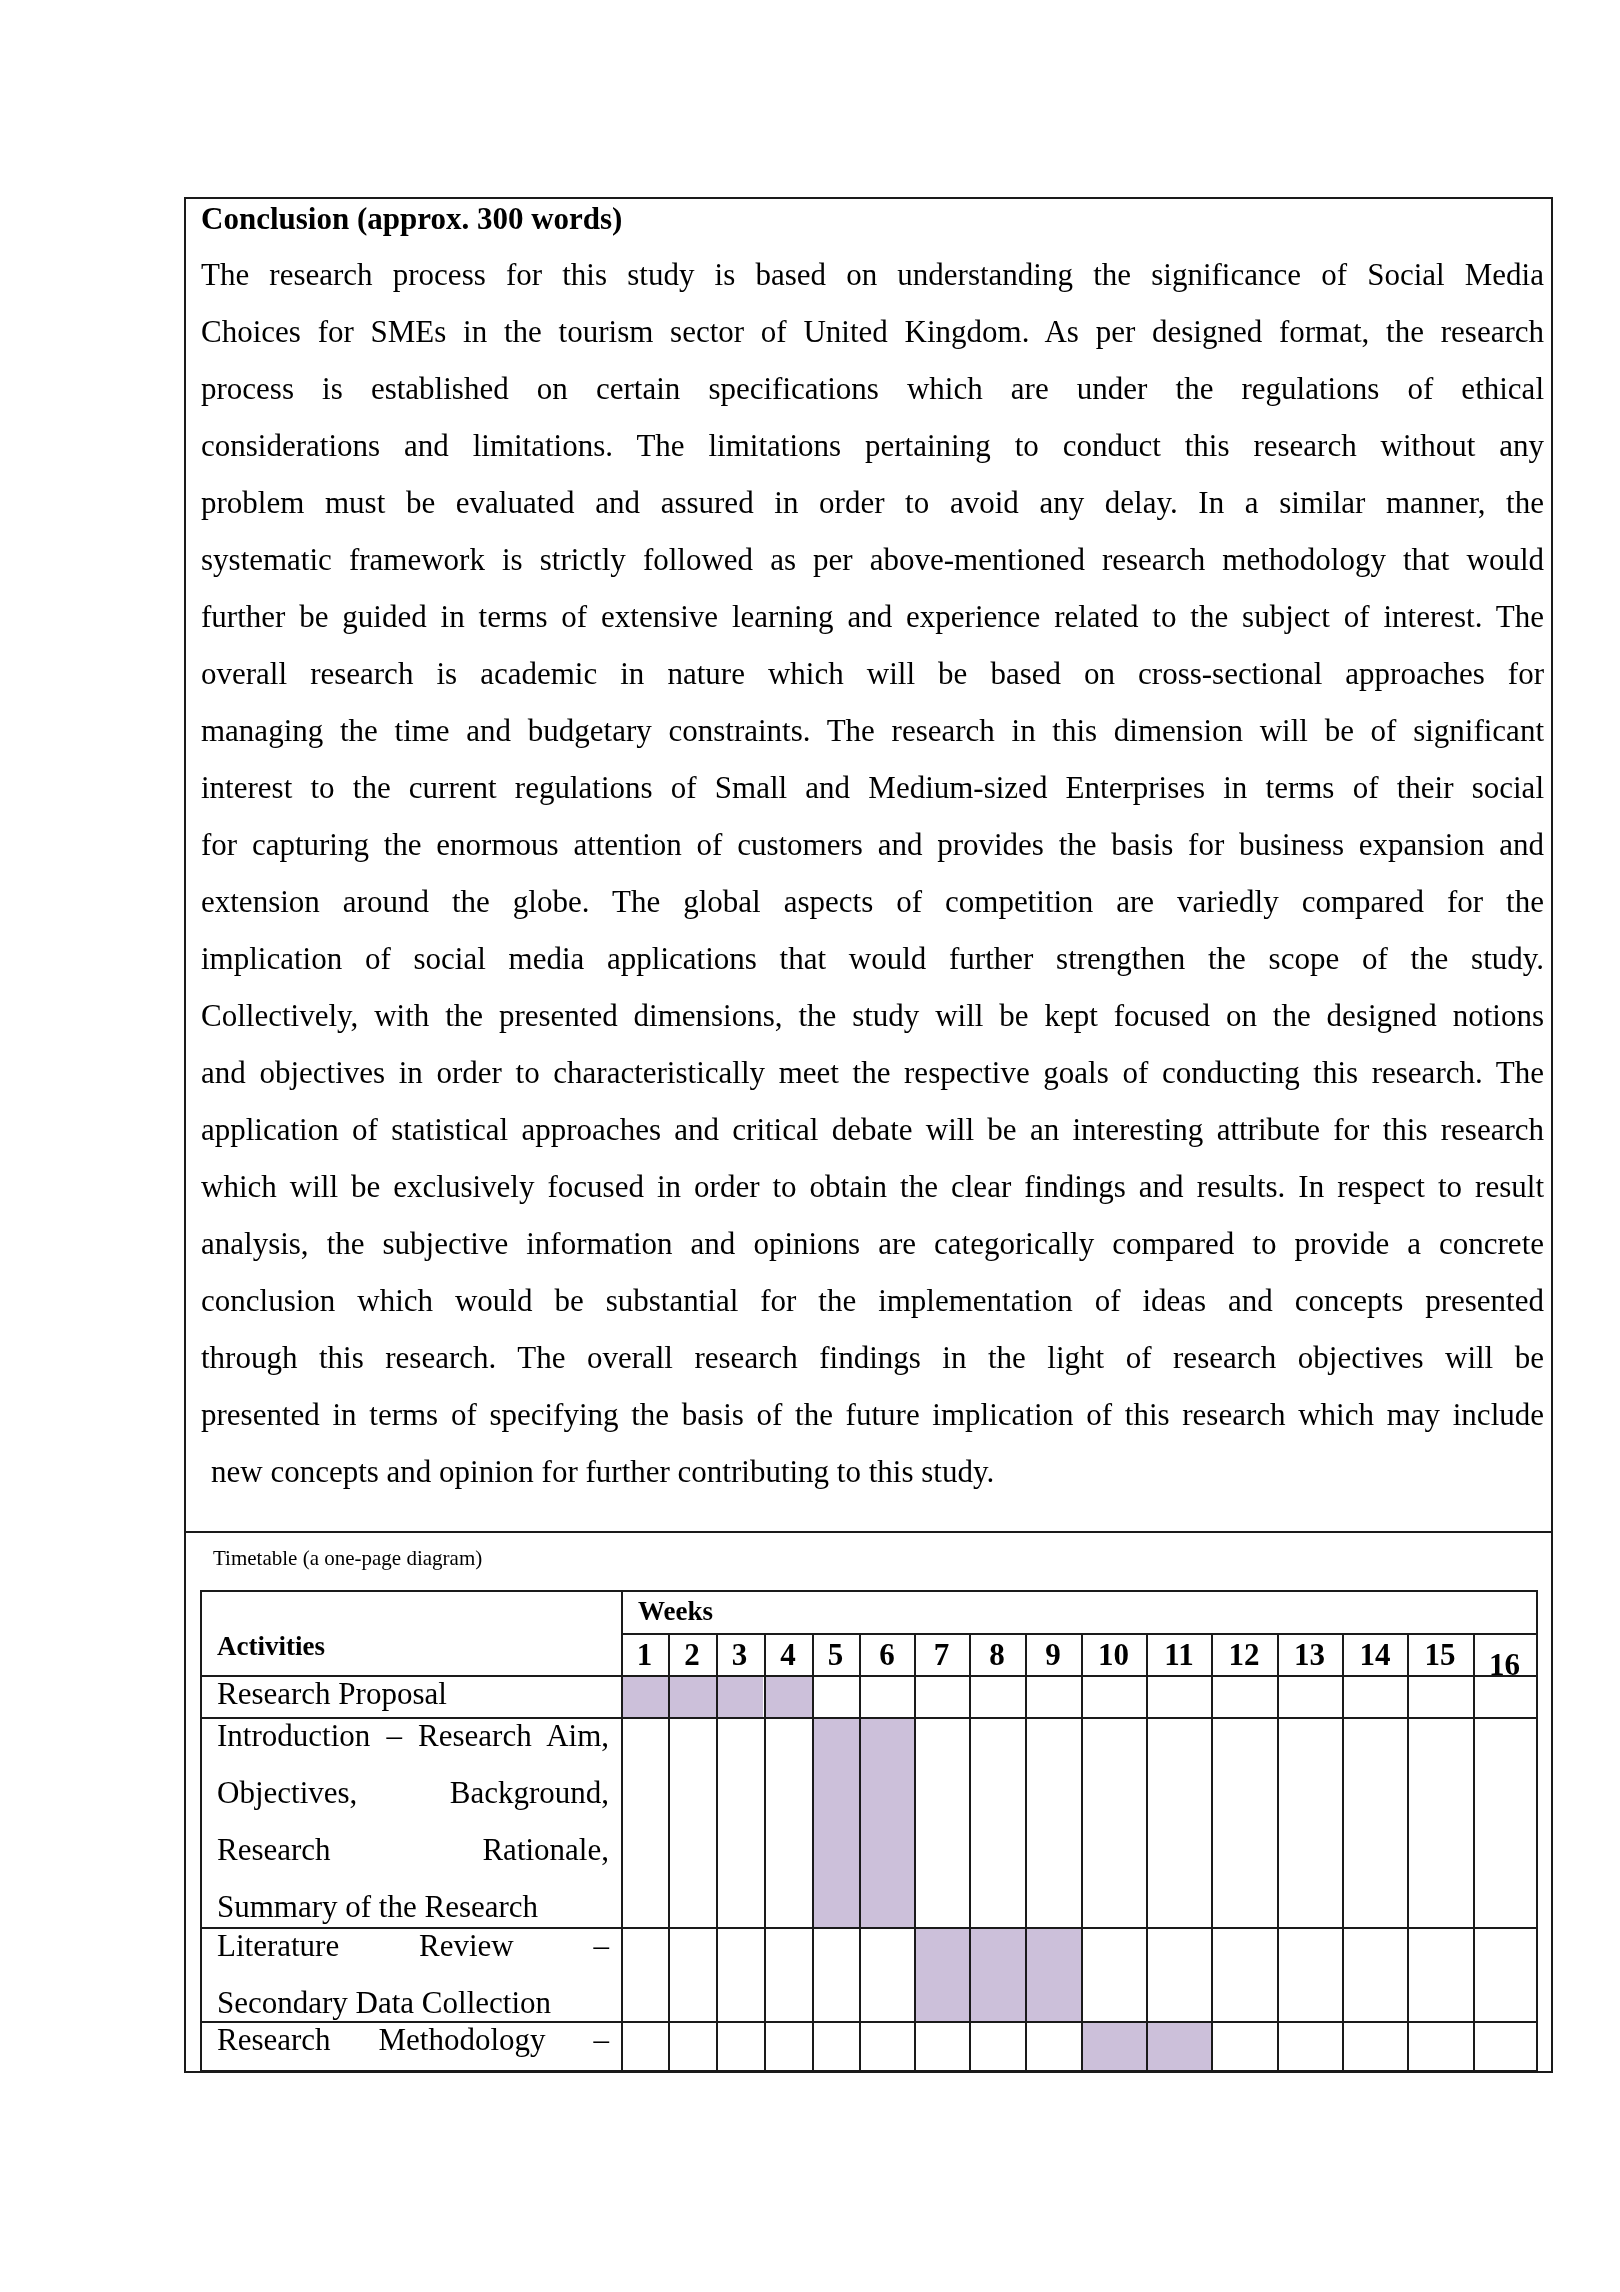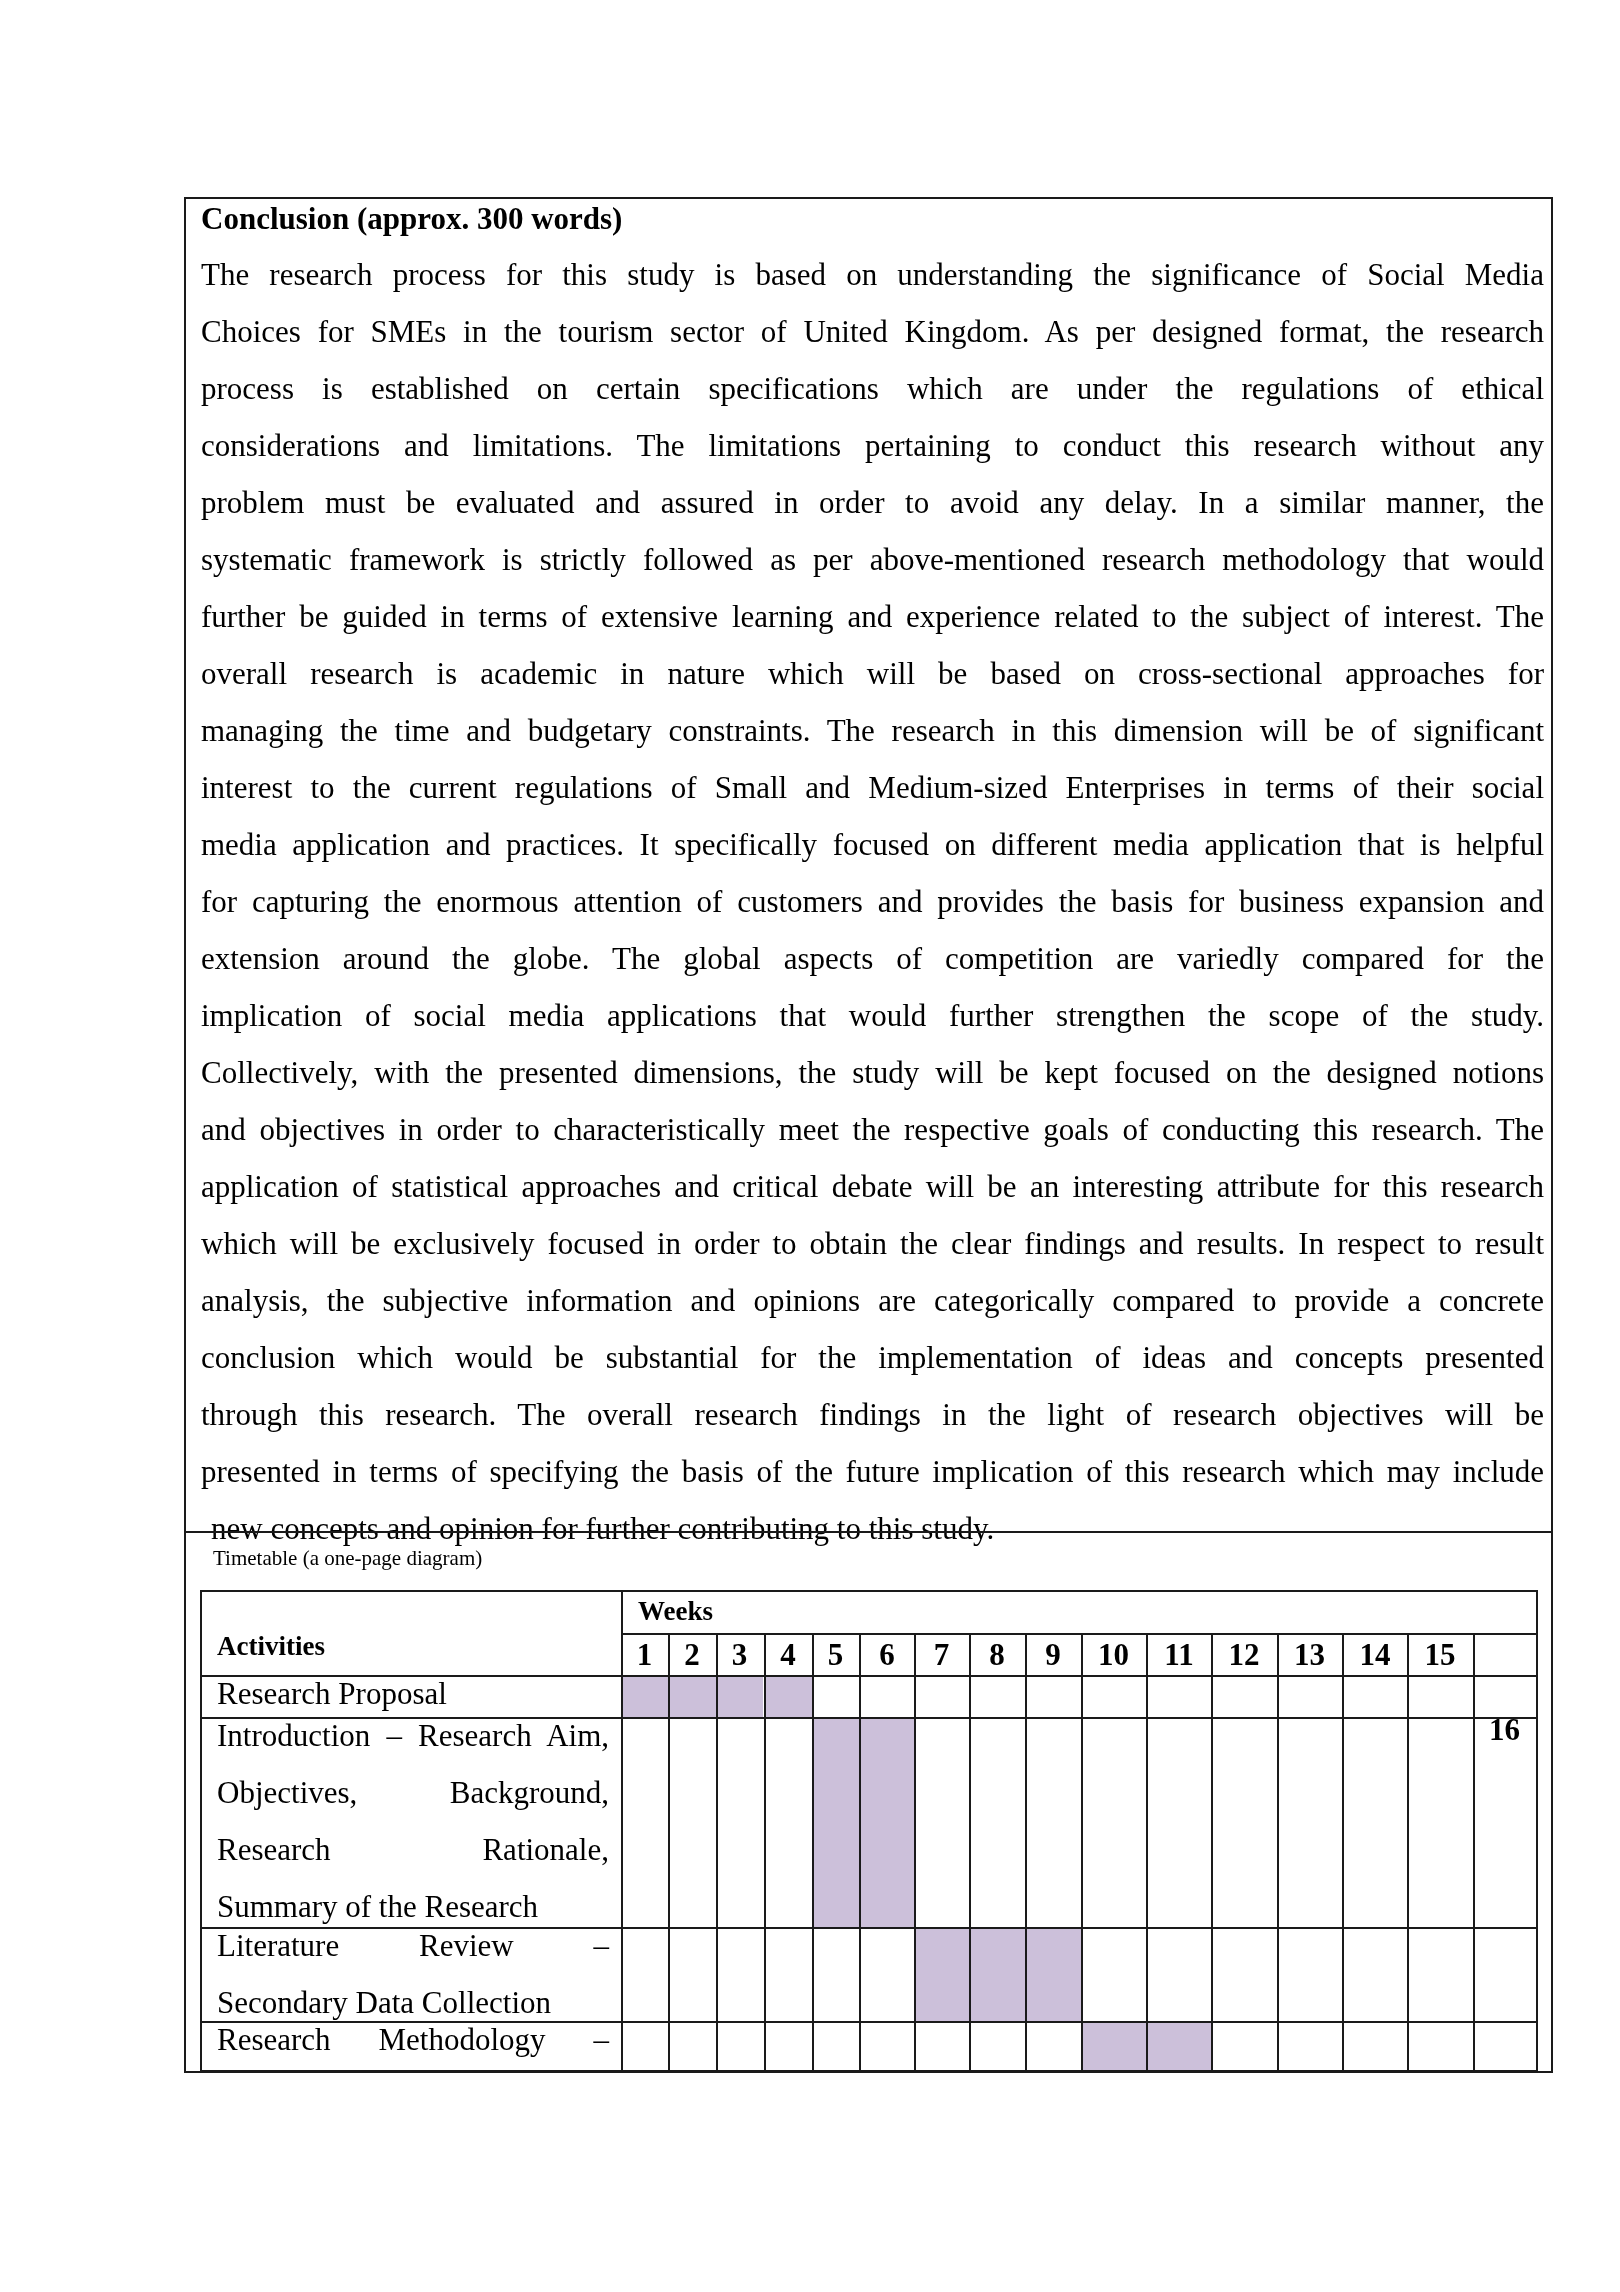"media application and practices. It" span.ln { html: <span>media application and practices. It specifically focused on different media application that is helpful</span> -> none }
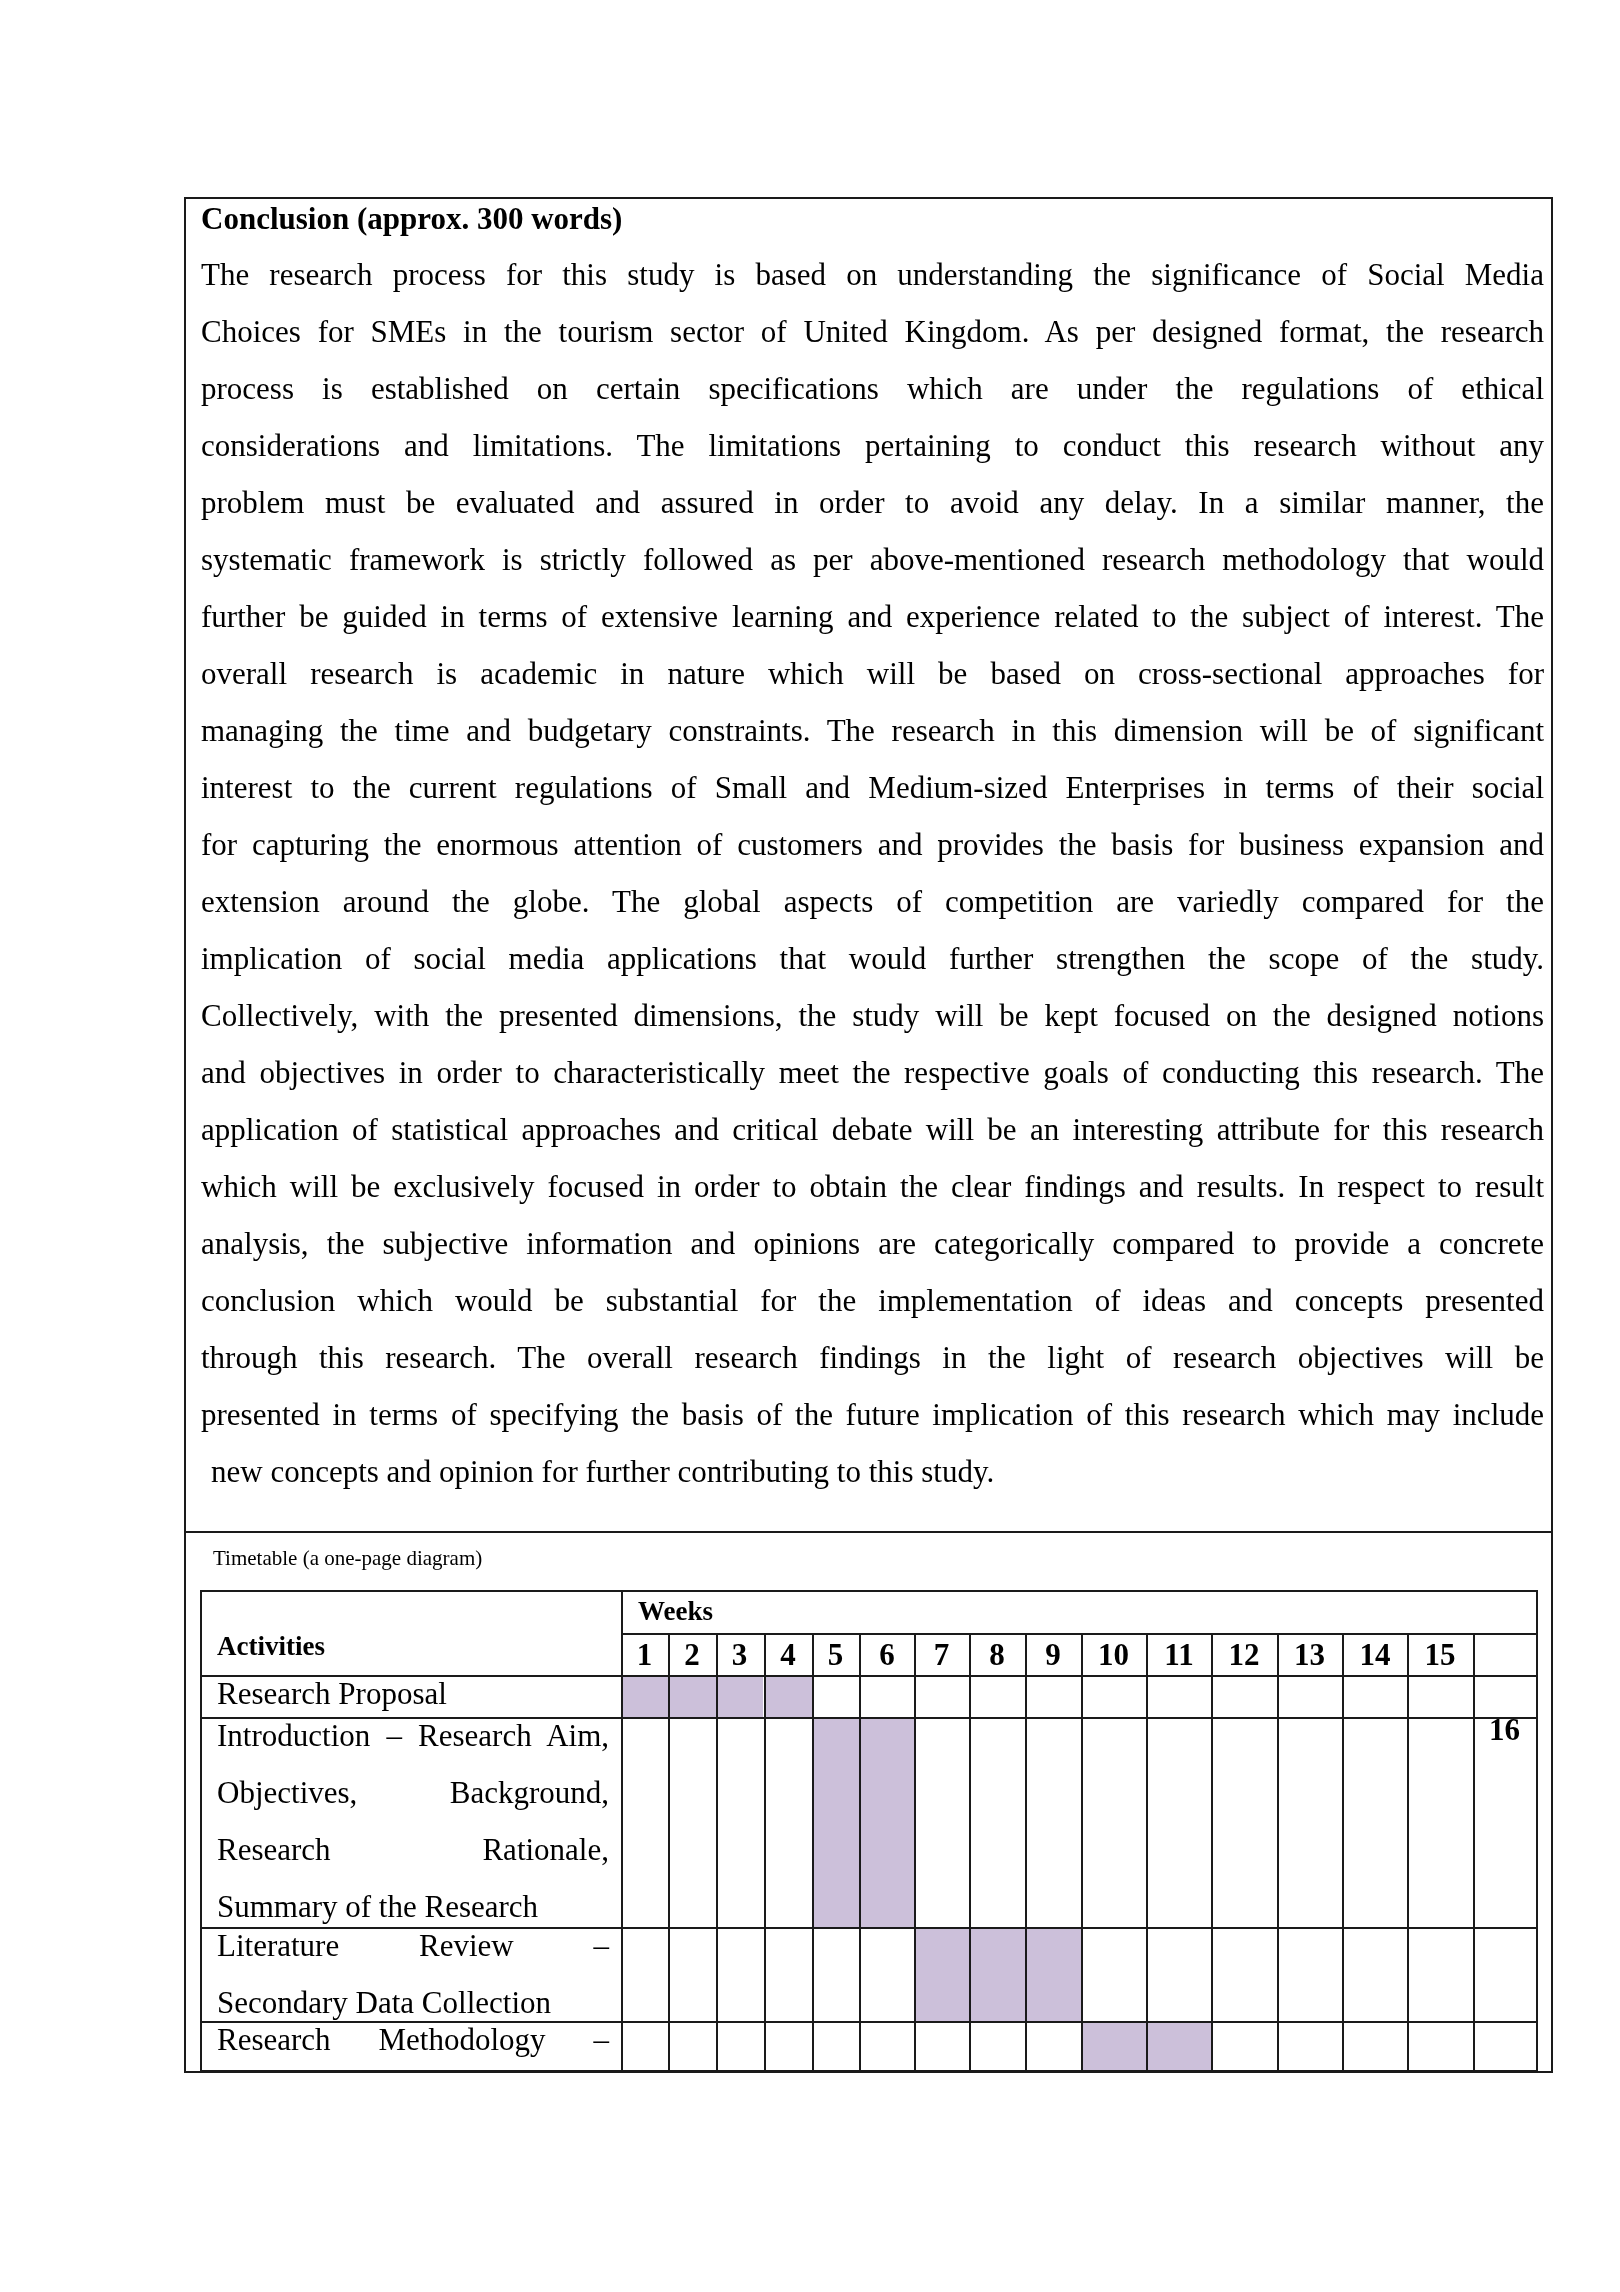"16" div.wk { top: 1710px -> 1645px }
